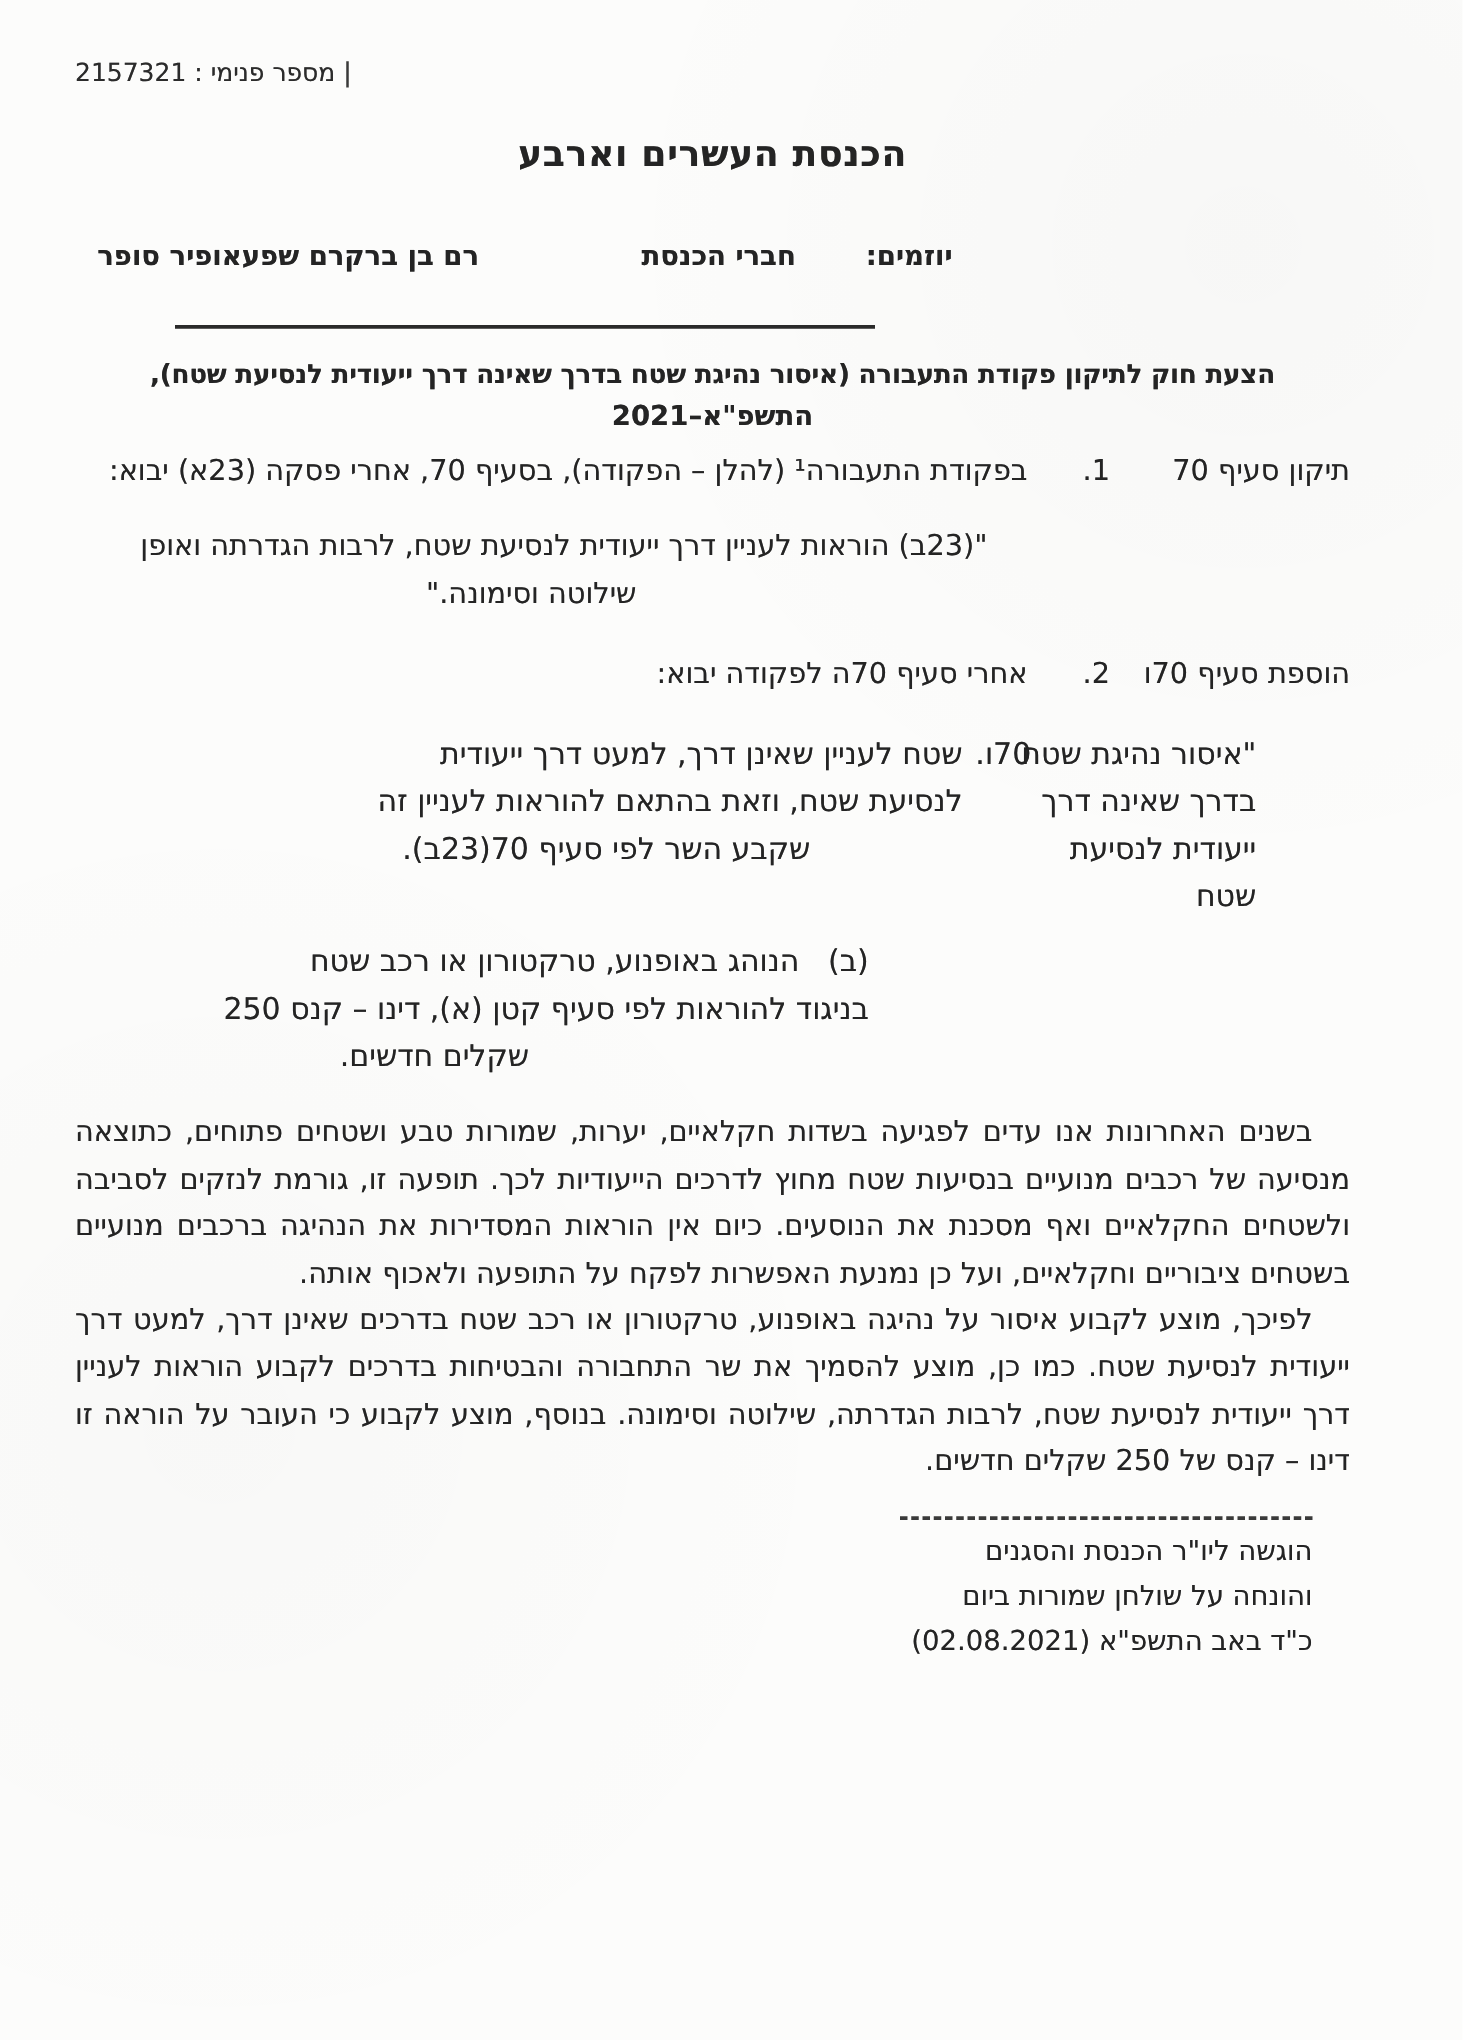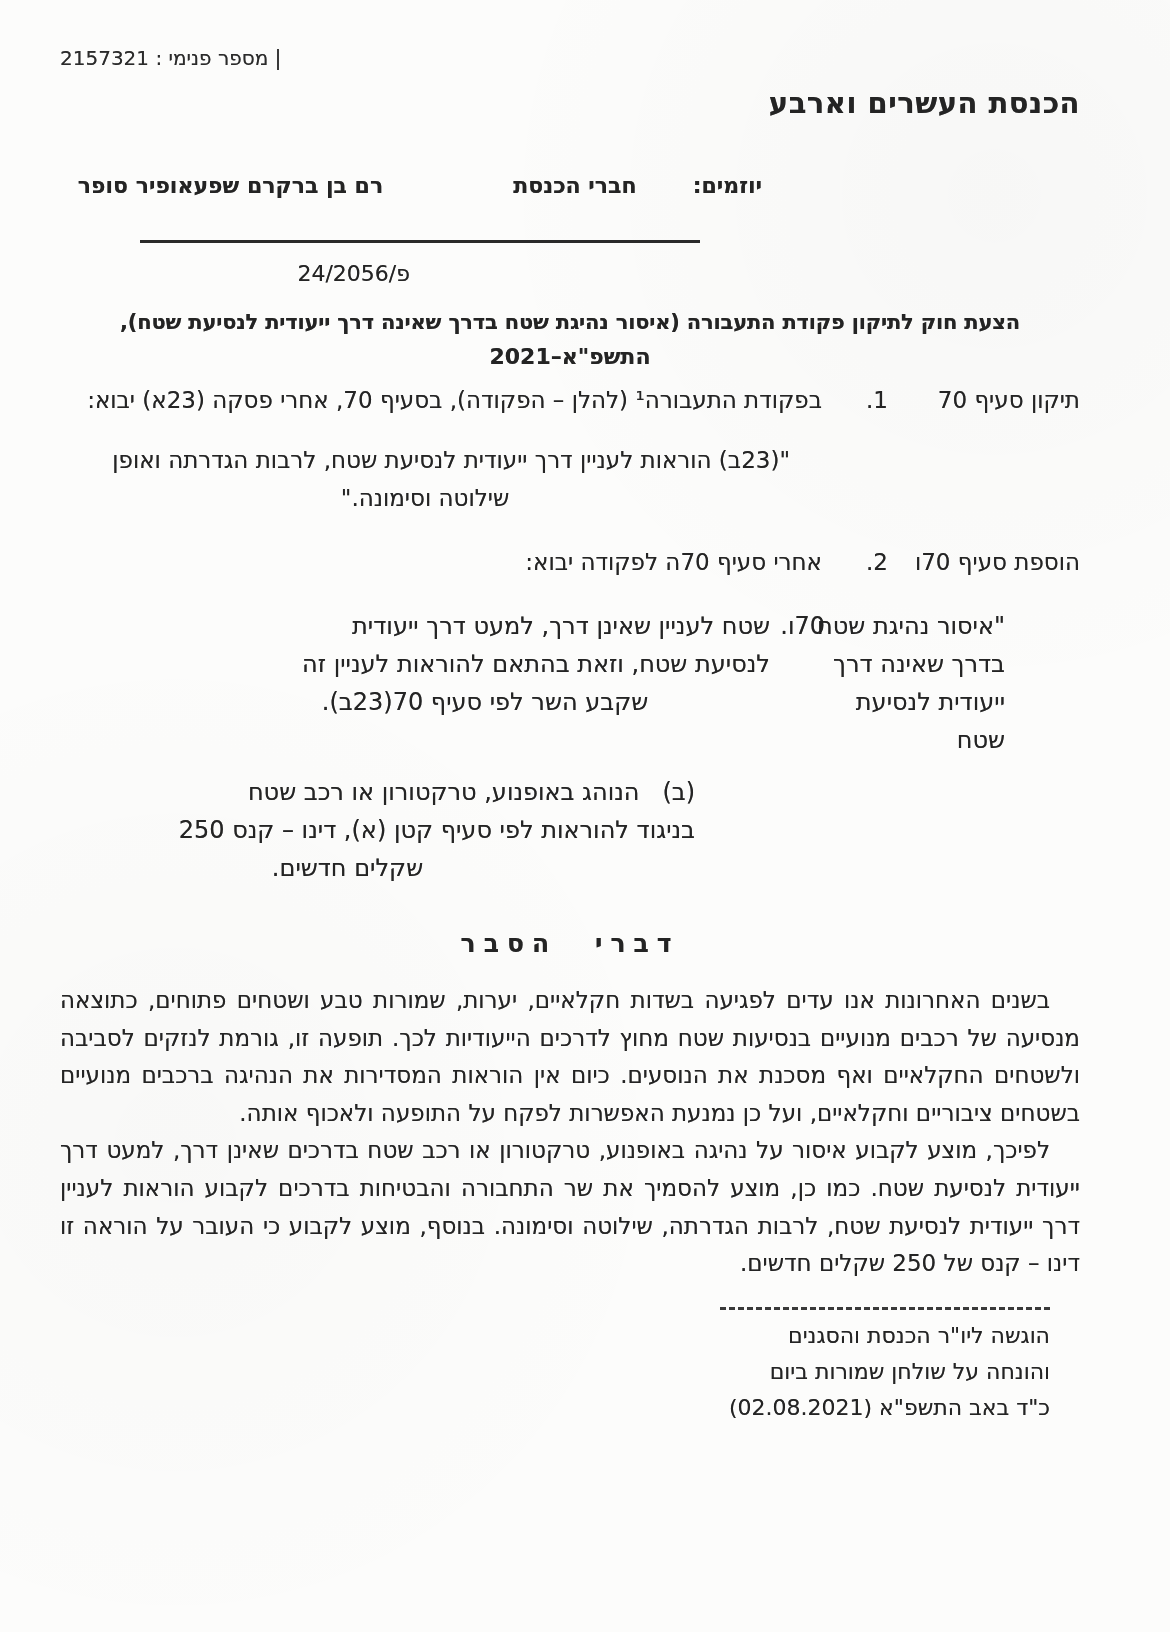"הכנסת העשרים וארבע" .knesset-title { margin-top: 16px -> 36px; text-align: none -> center }
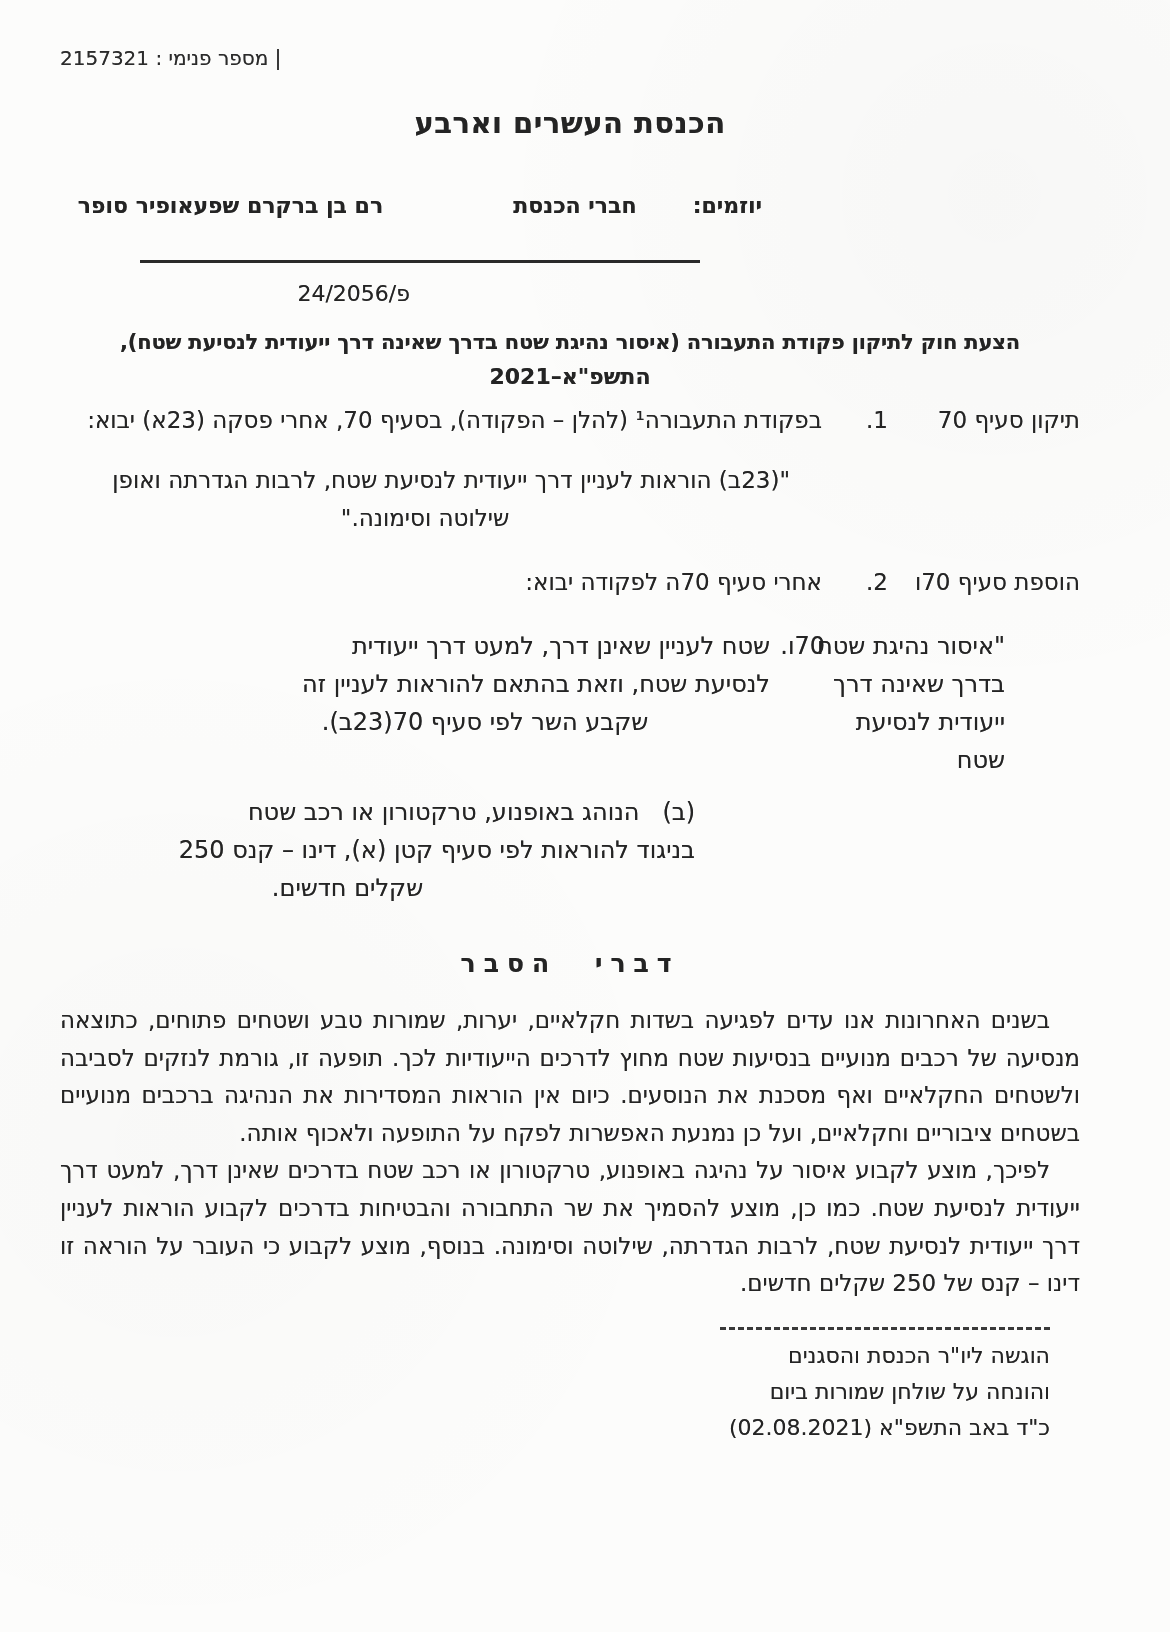"פ/24/2056" div.bill-number { html: <div>פ/24/2056</div> -> none }
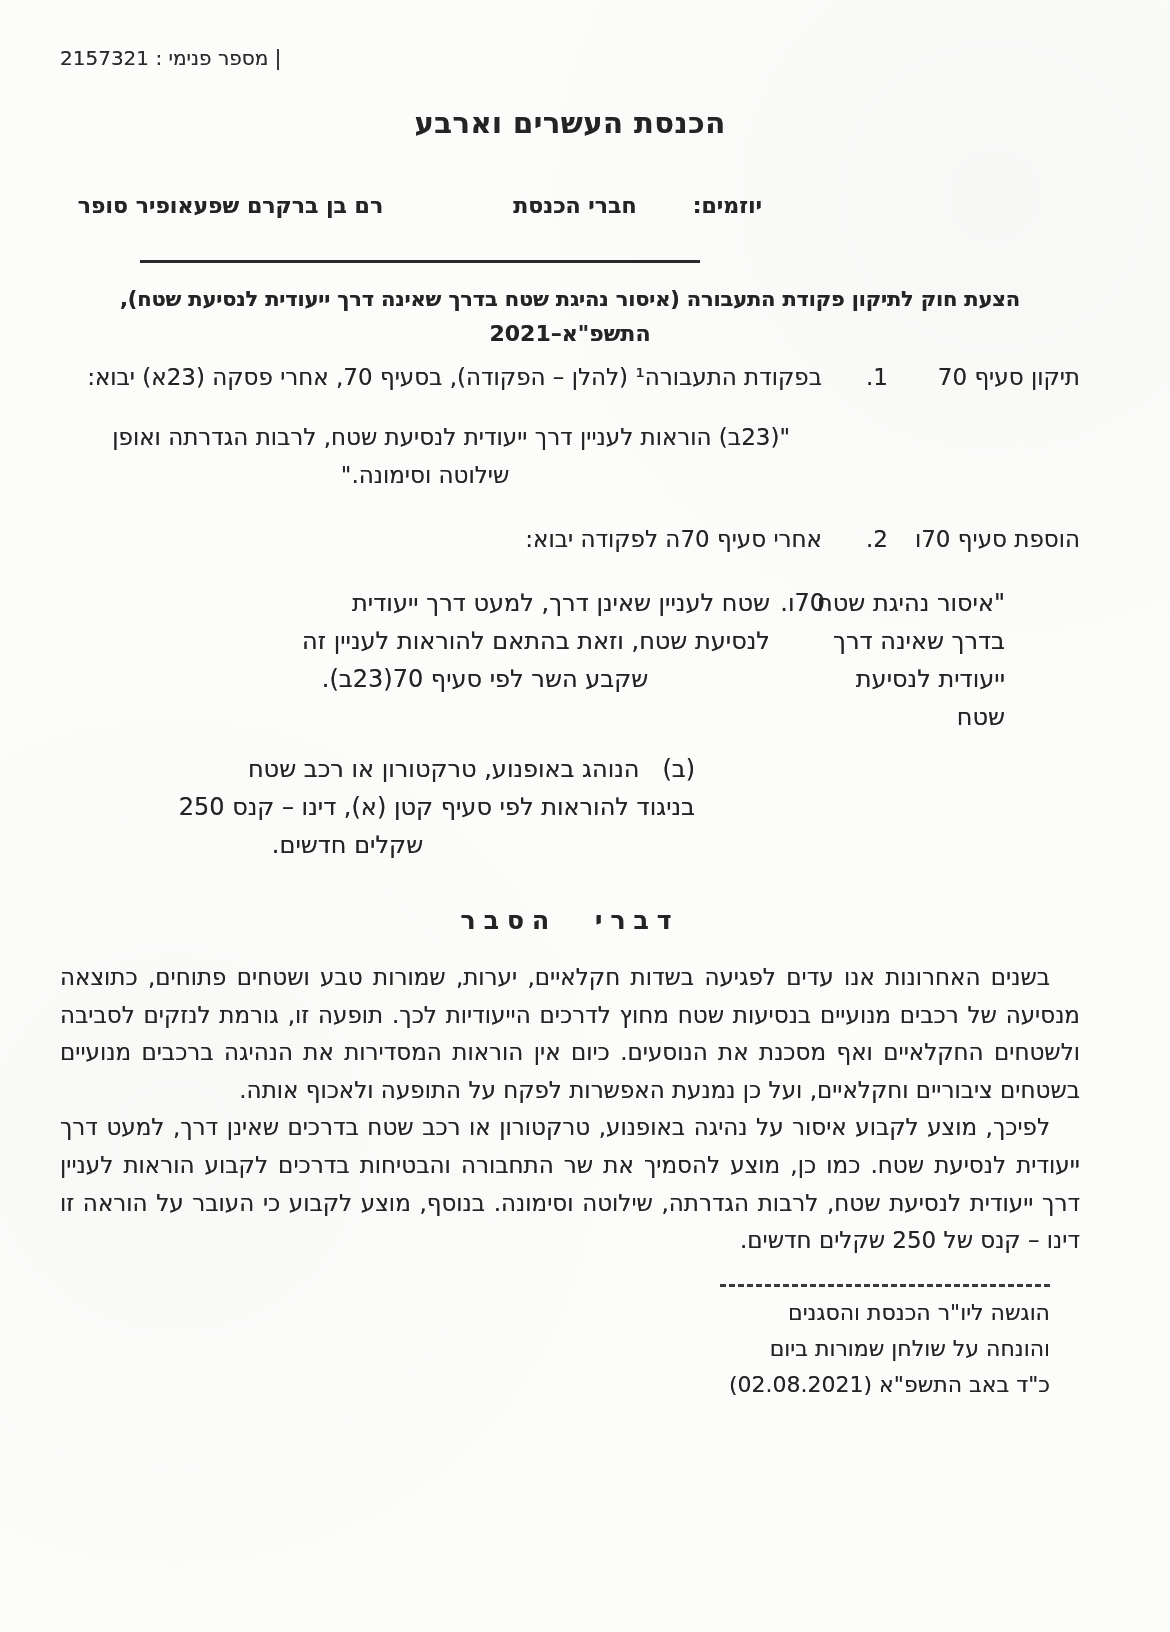"דברי הסבר" div.explain-heading { html: <div>דברי הסבר</div> -> none }
